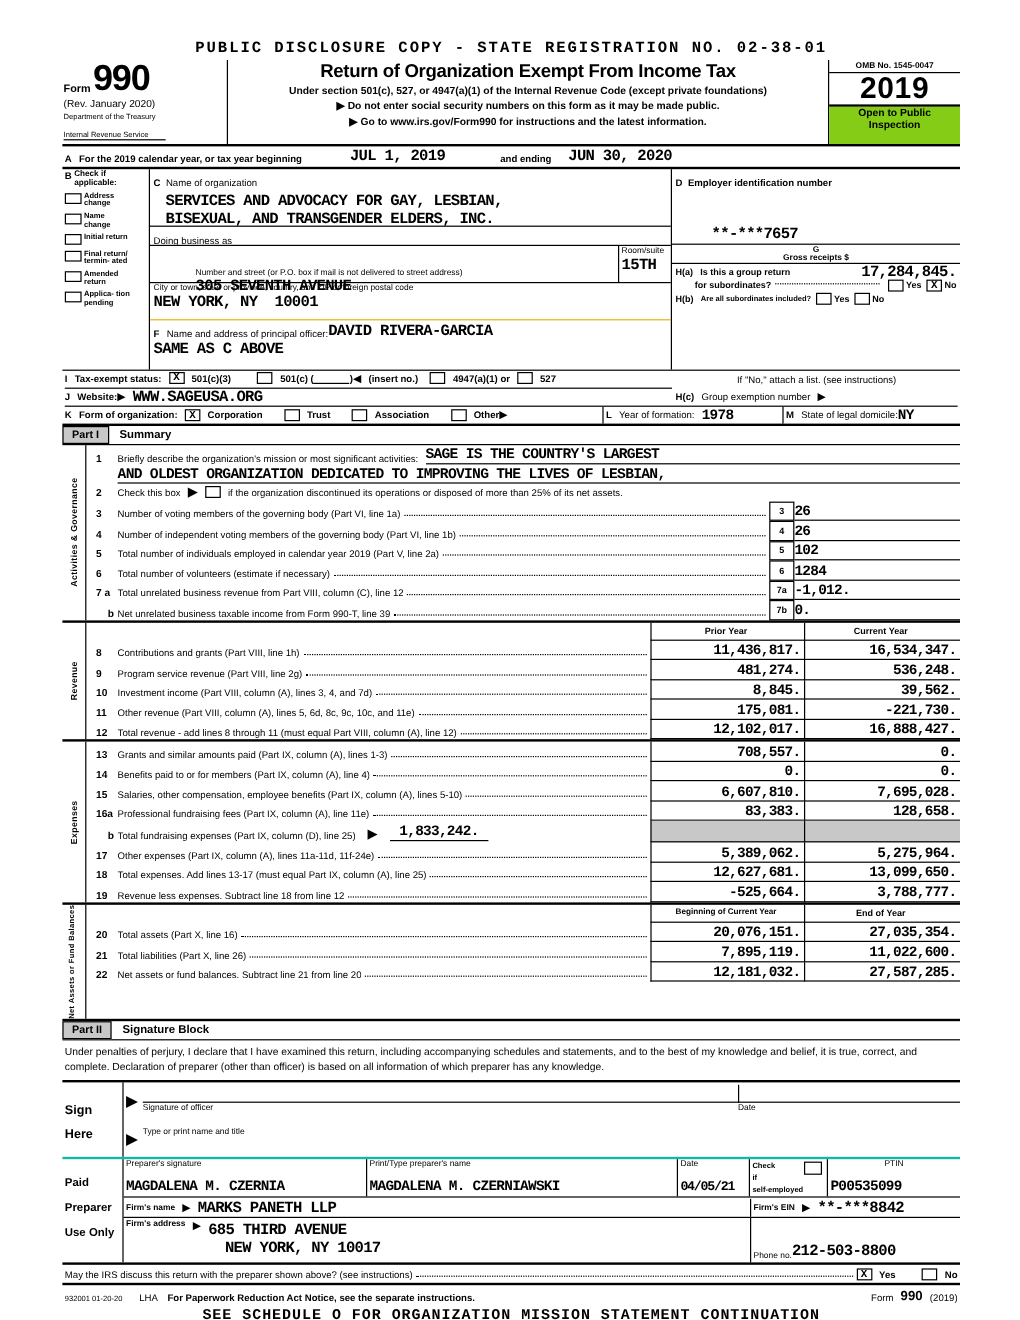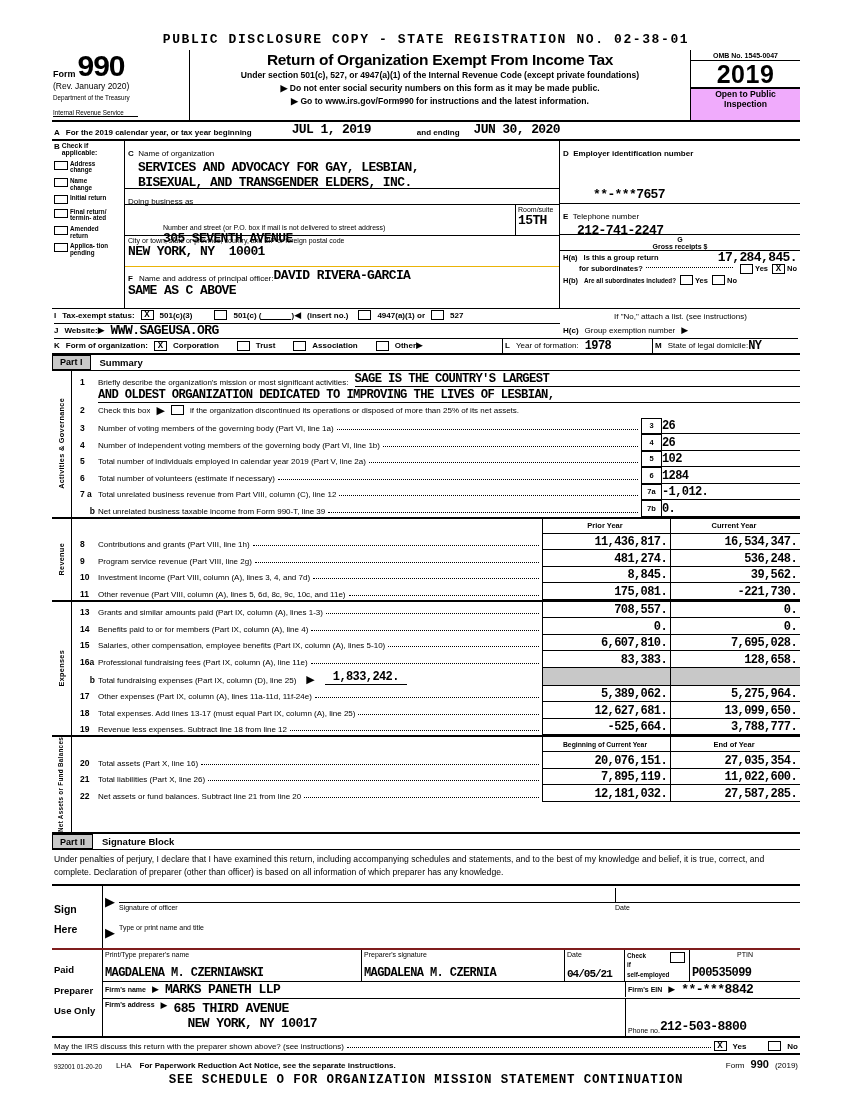"Open to Public" .open-pub { background: #f0abfc -> #84cc16 }
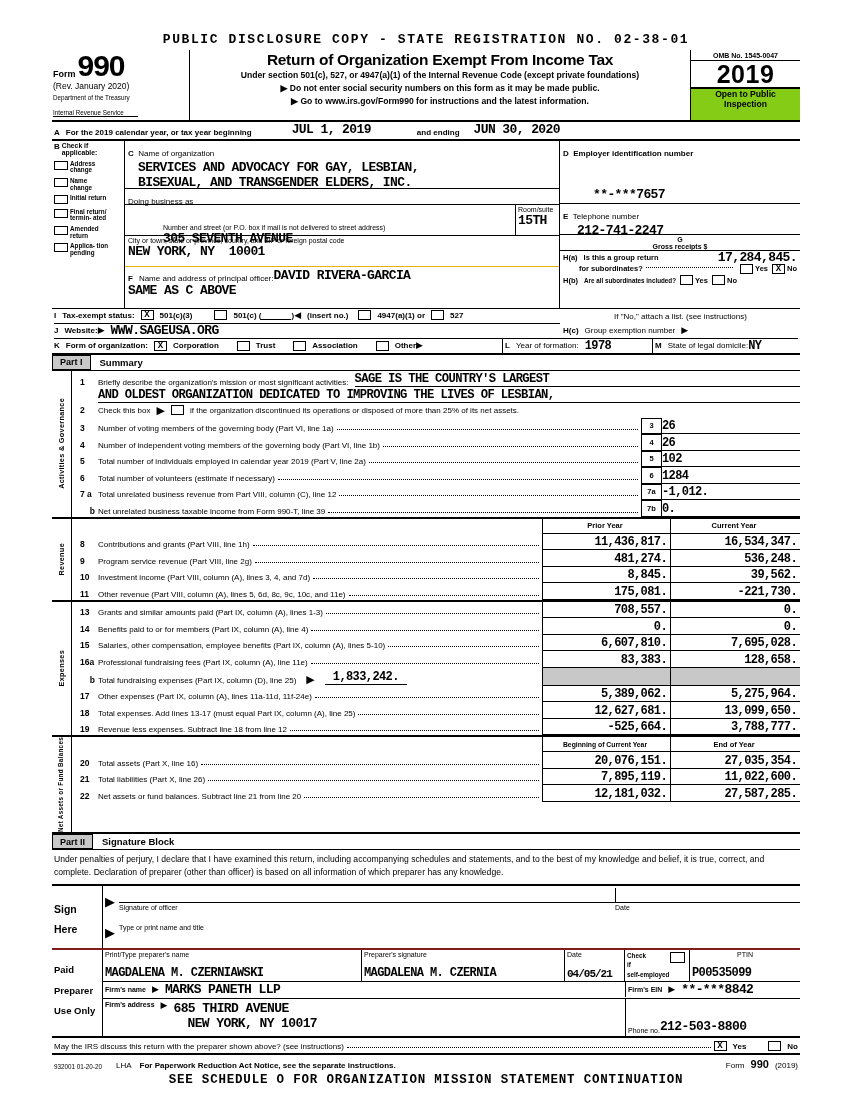"E Telephone number" div.d-phone { html: <div> <div><span>E</span> <span>Telephone number</span></div> <div>212-741-2247</div> </div> -> none }
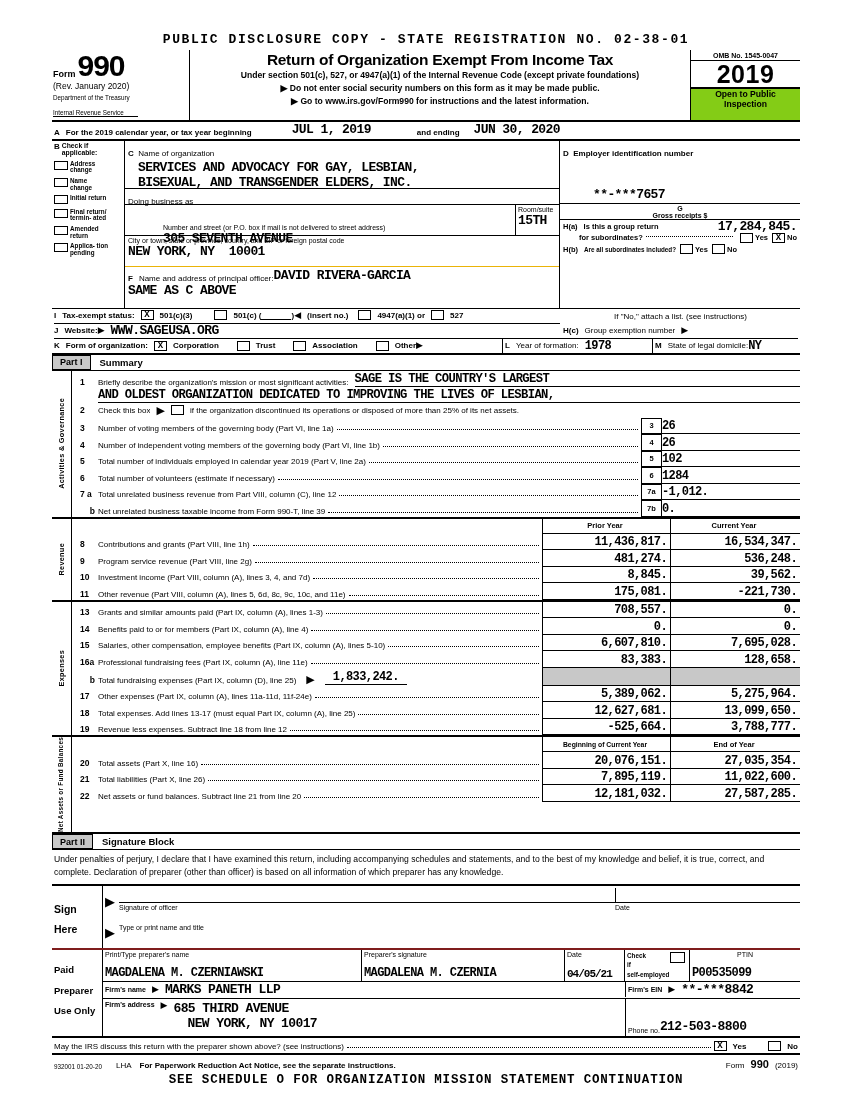"12" div.mrow { html: none -> <div> <div> <span>12</span> <span>Total revenue - add lines 8 through 11 (must equal Part VIII, column (A), line 12)</span> <span></span> </div> <span> <span>12,102,017.</span> </span> <span> <span>16,888,427.</span> </span> </div> }
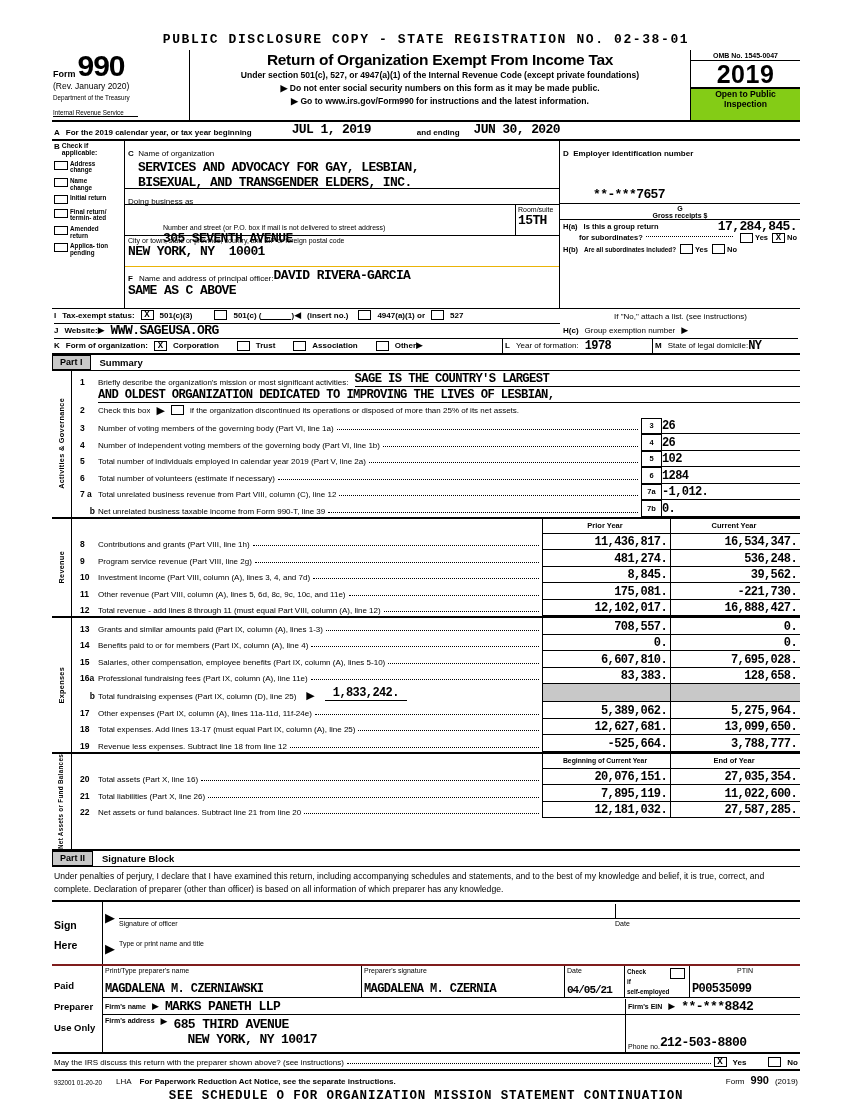"Sign" .sign { border-bottom: 2px solid #7f1d1d -> 2px solid #14b8a6 }
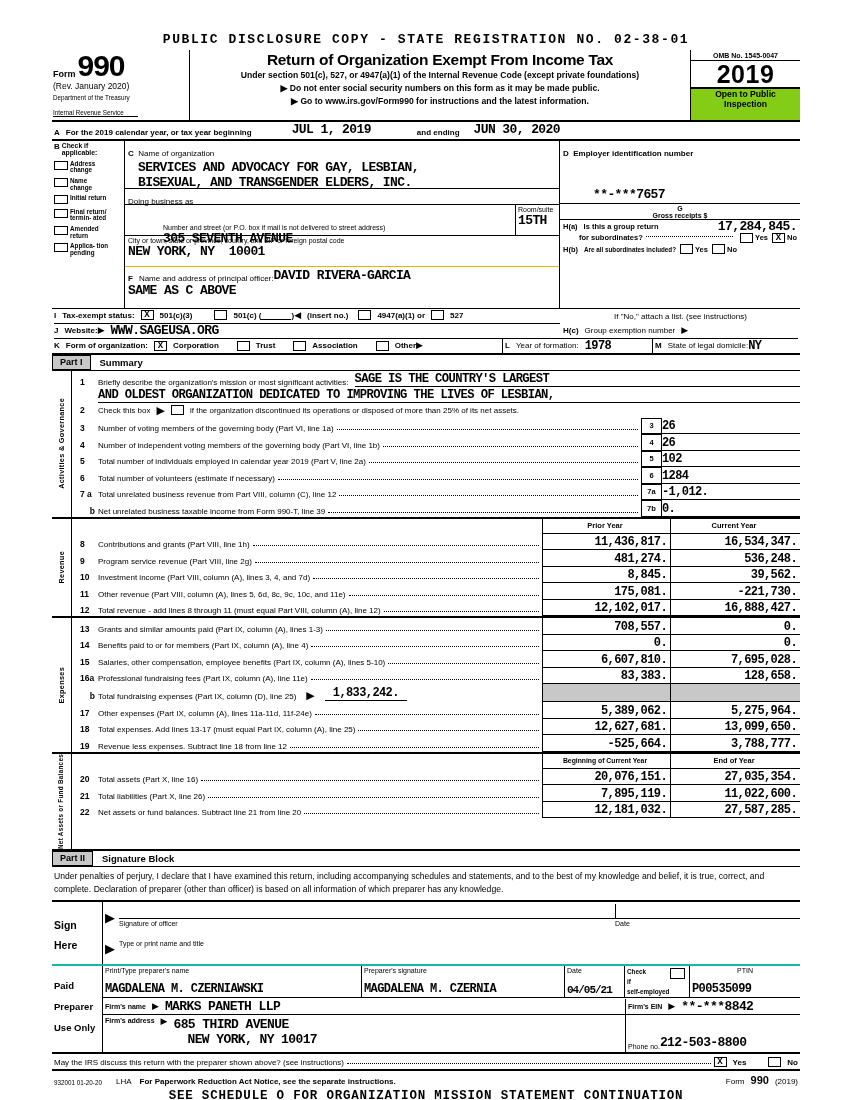"MAGDALENA M. CZERNIAWSKI" div.pcell { order: before "MAGDALENA M. CZERNIA" -> after "MAGDALENA M. CZERNIA" }
